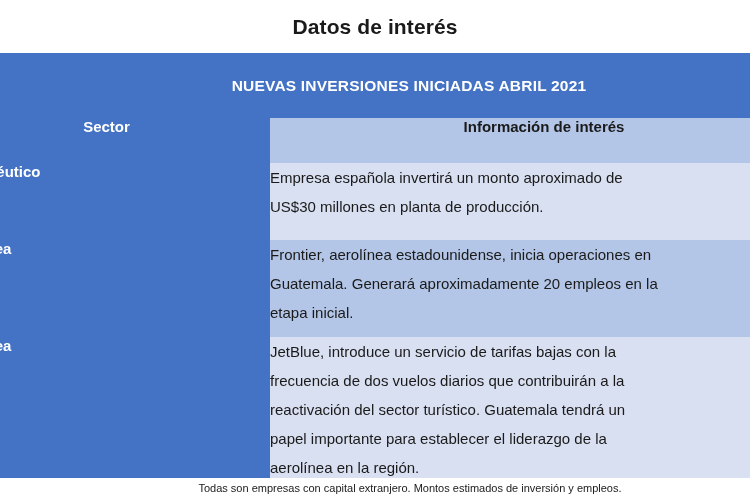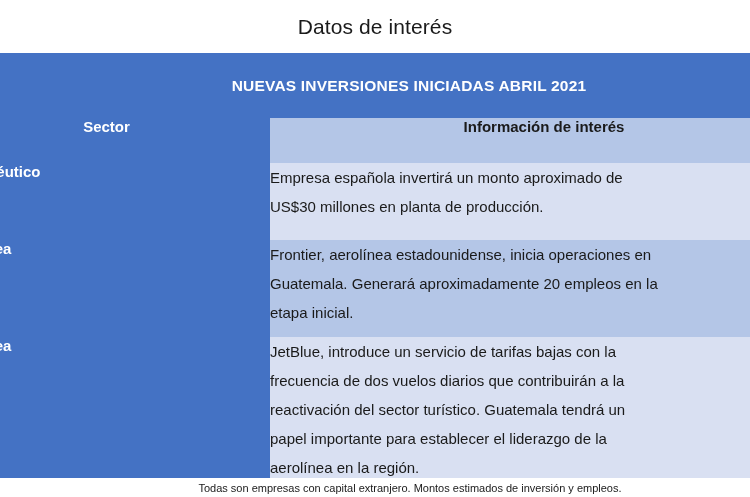"Datos de interés" .slide-title { font-weight: normal -> bold }
